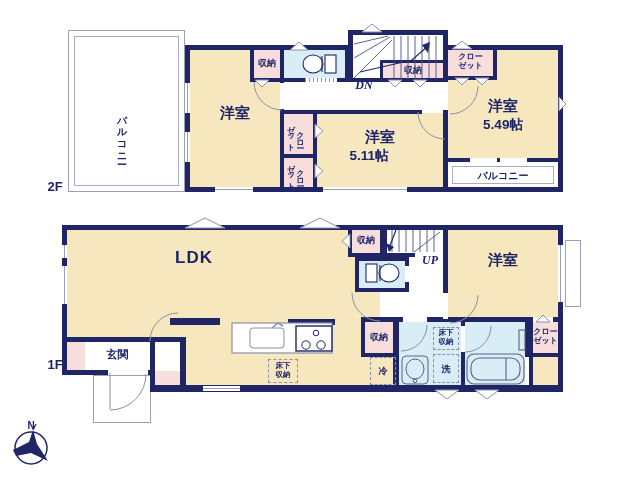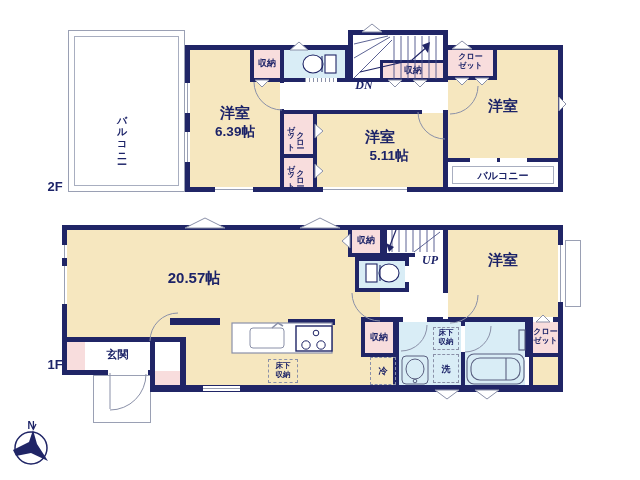"6.39帖" div.lbl { html: <div>6.39帖</div> -> none }
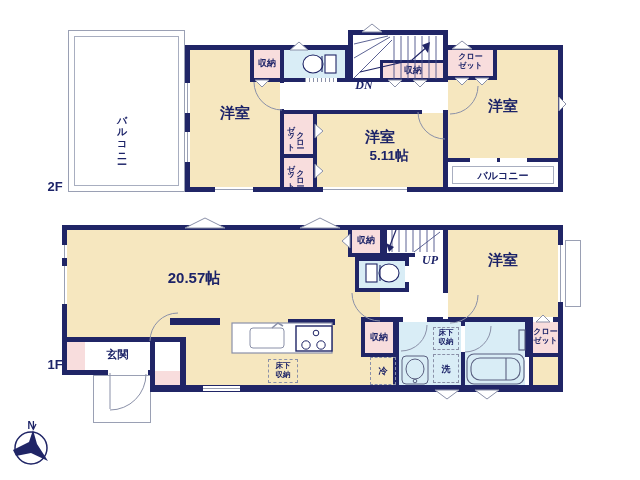"5.49帖" div.lbl { html: none -> <div>5.49帖</div> }
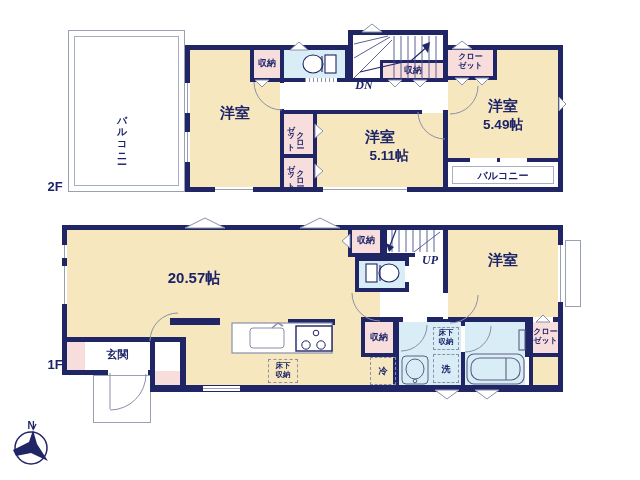"5.11帖" div.lbl { padding-left: 20px -> none }
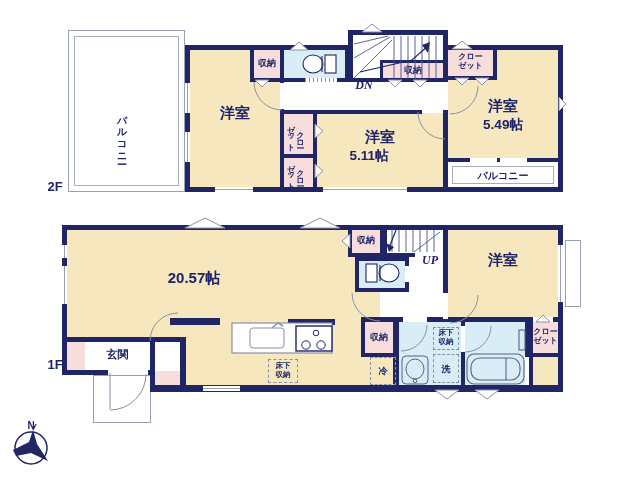"LDK" div.lbl { html: none -> <div>LDK</div> }
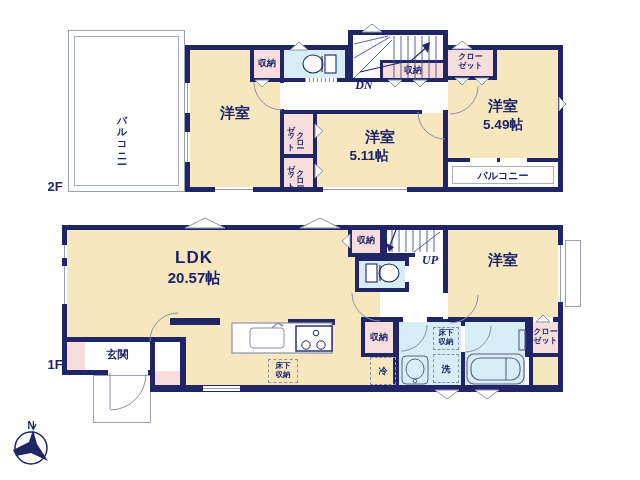"20.57帖" div.lbl { html: <div>20.57帖</div> -> none }
